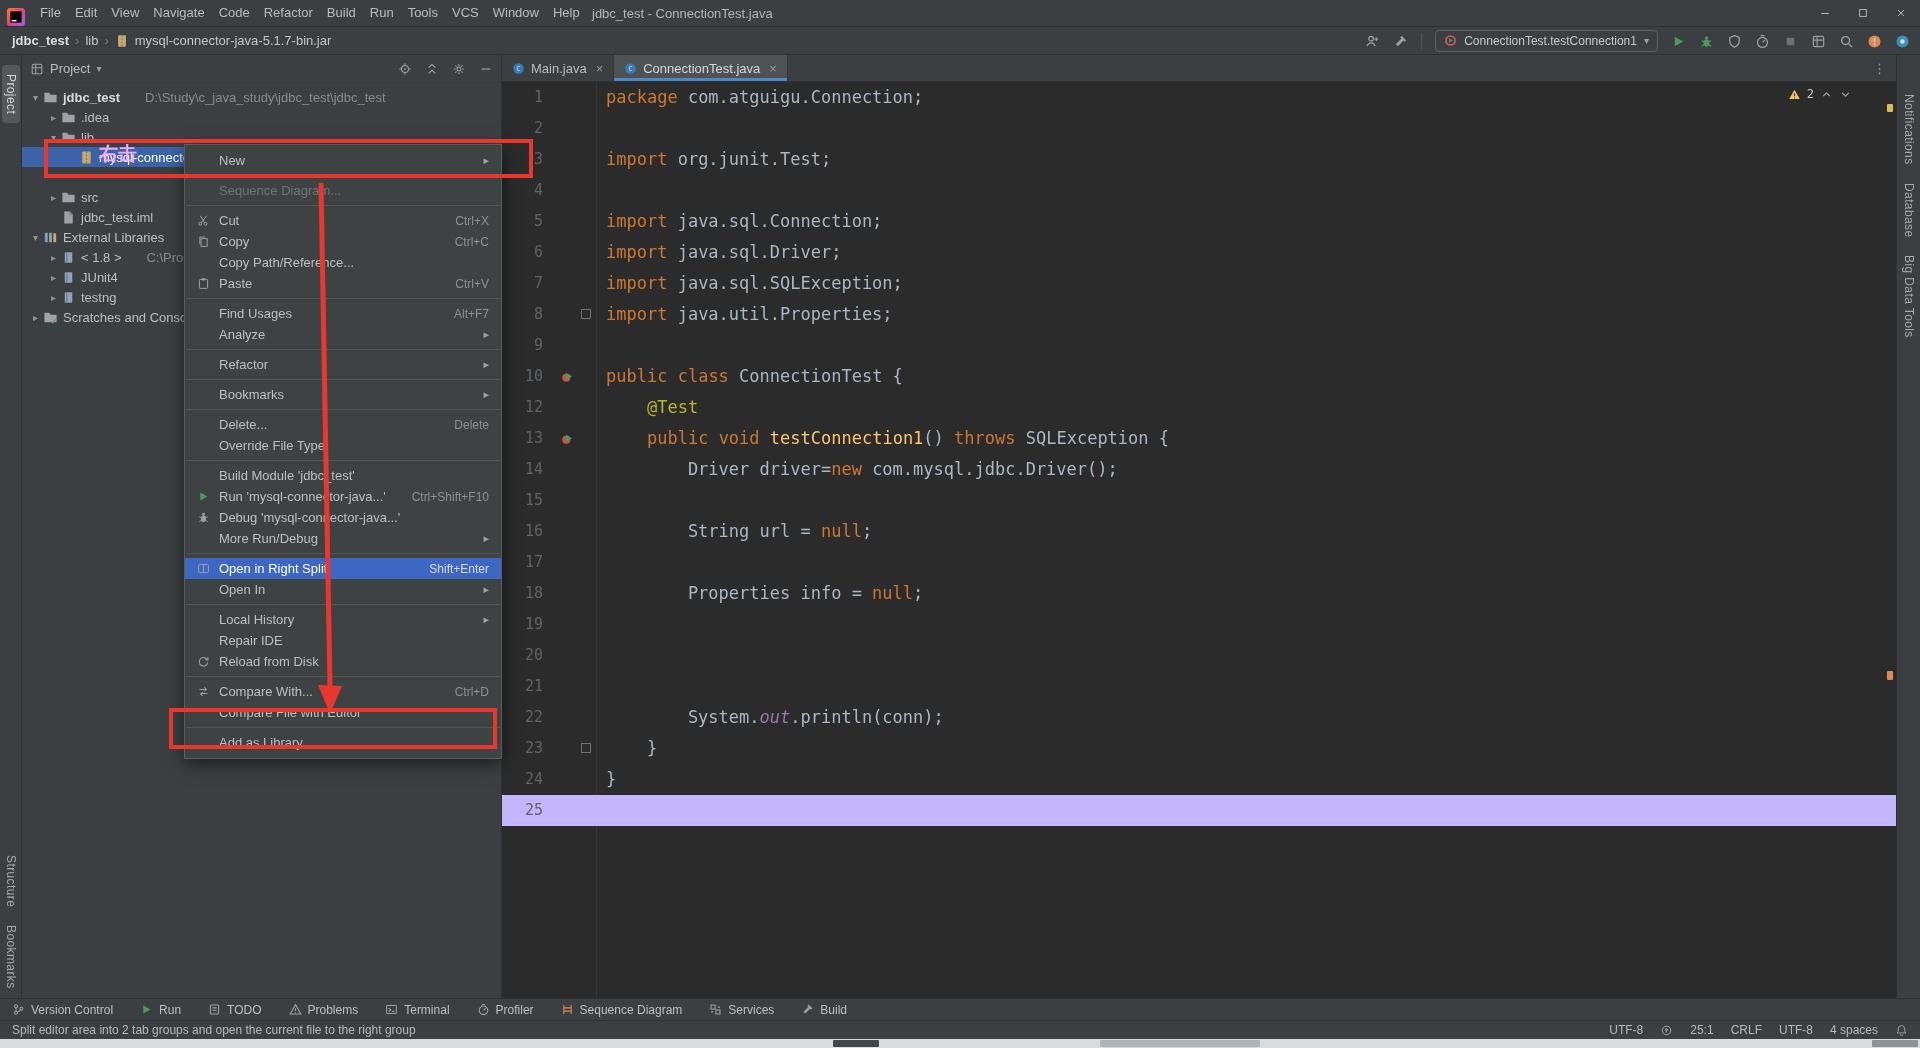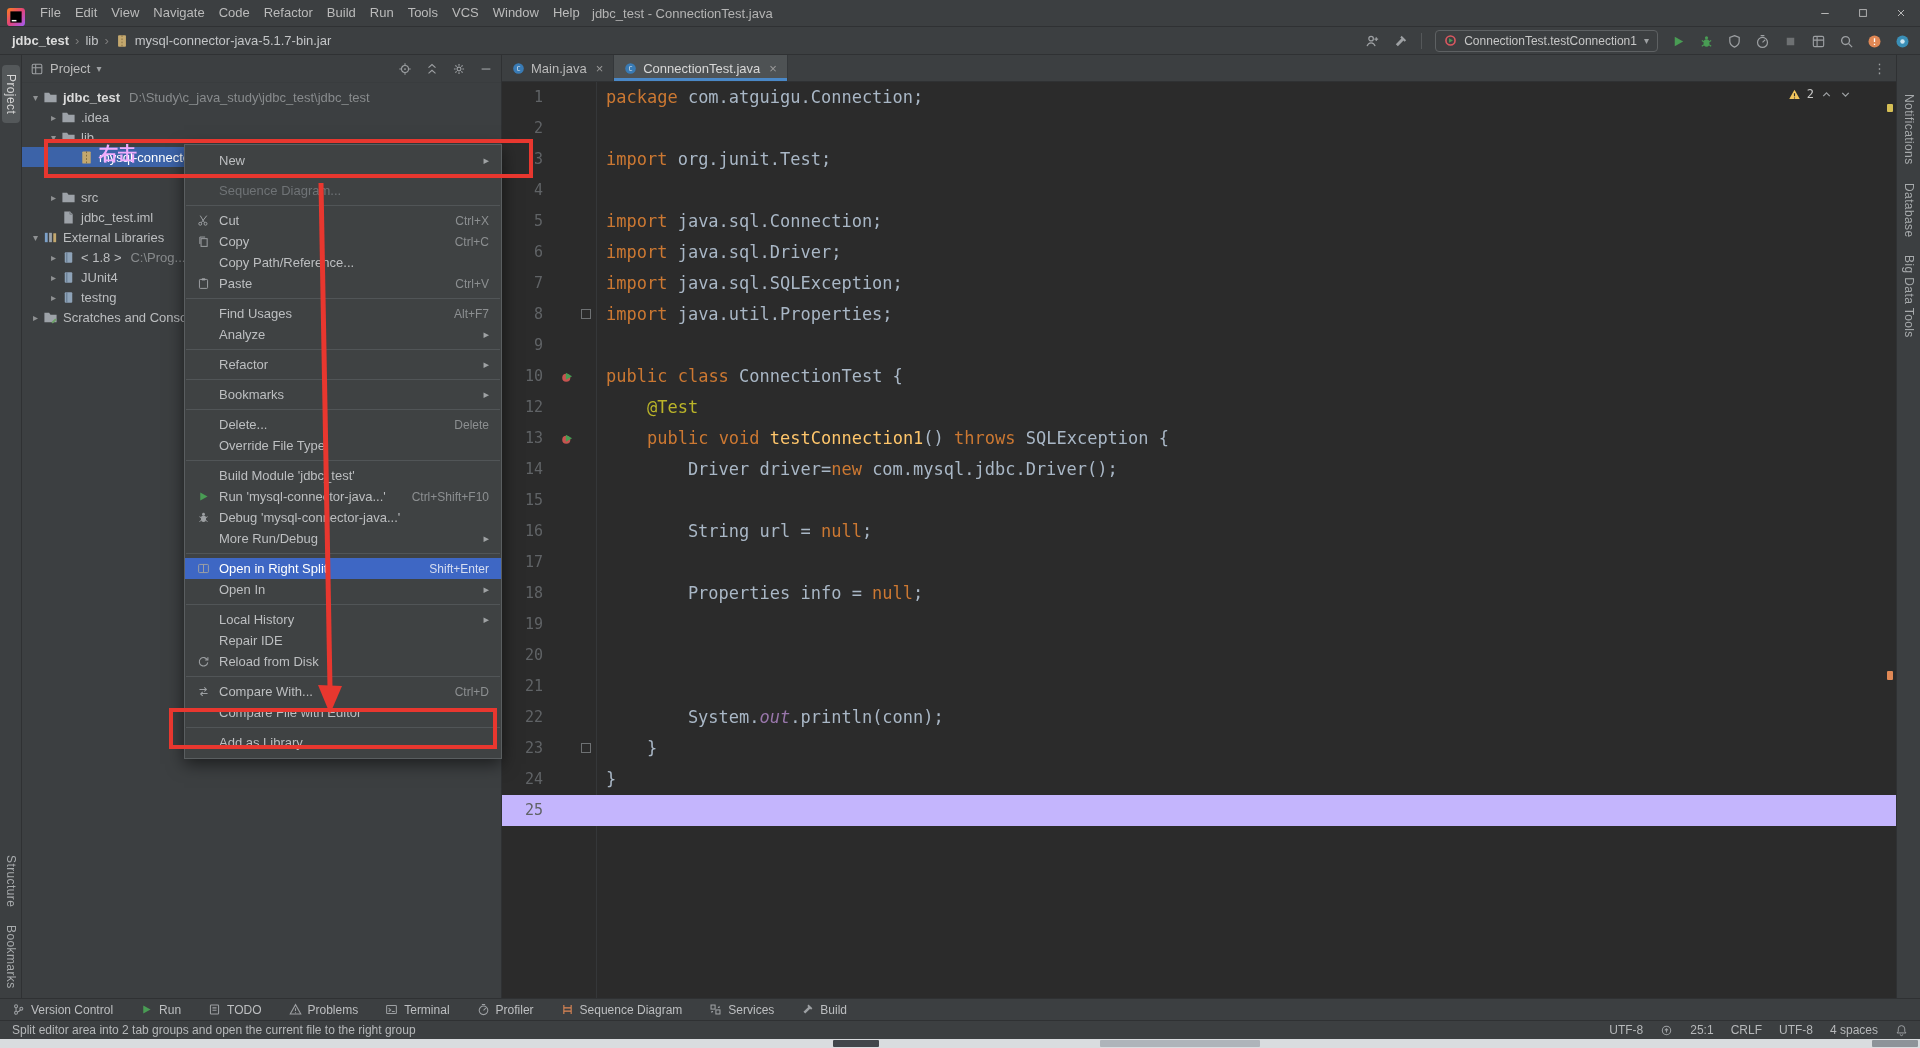"D:\Study\c_java_study\jdbc_test\jdbc_tes" .thint { padding-left: 9px -> 25px }
